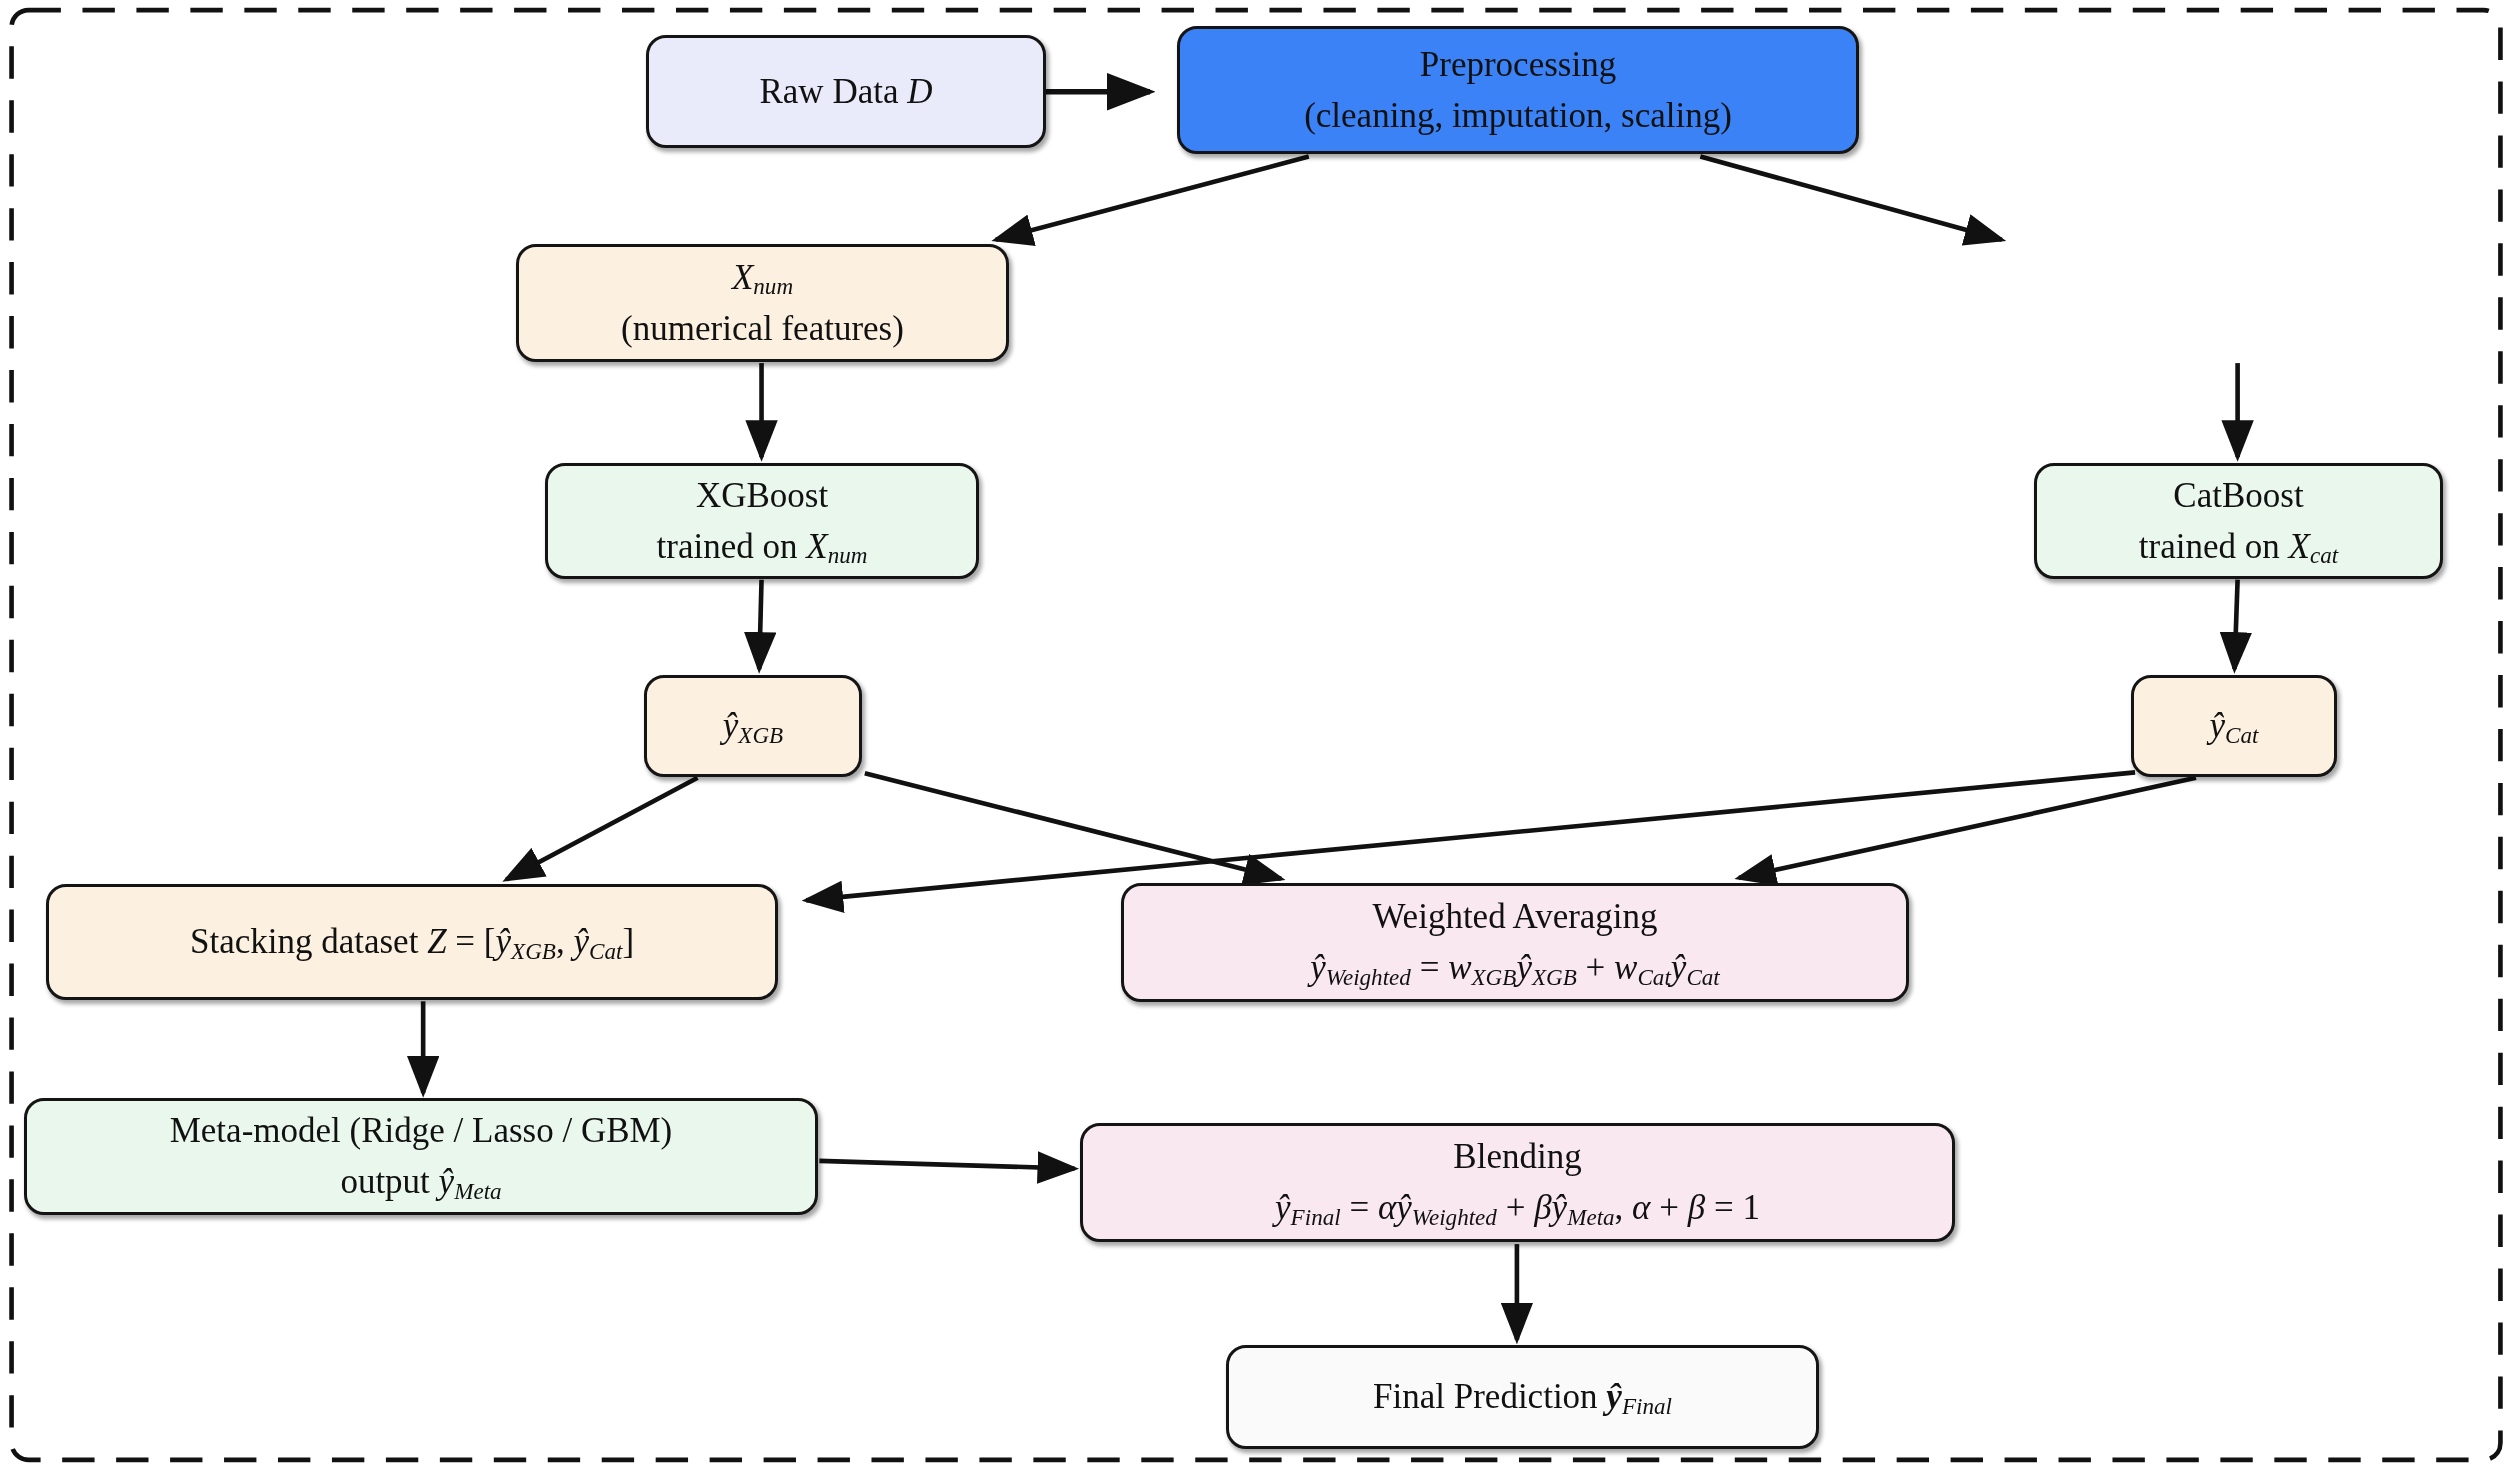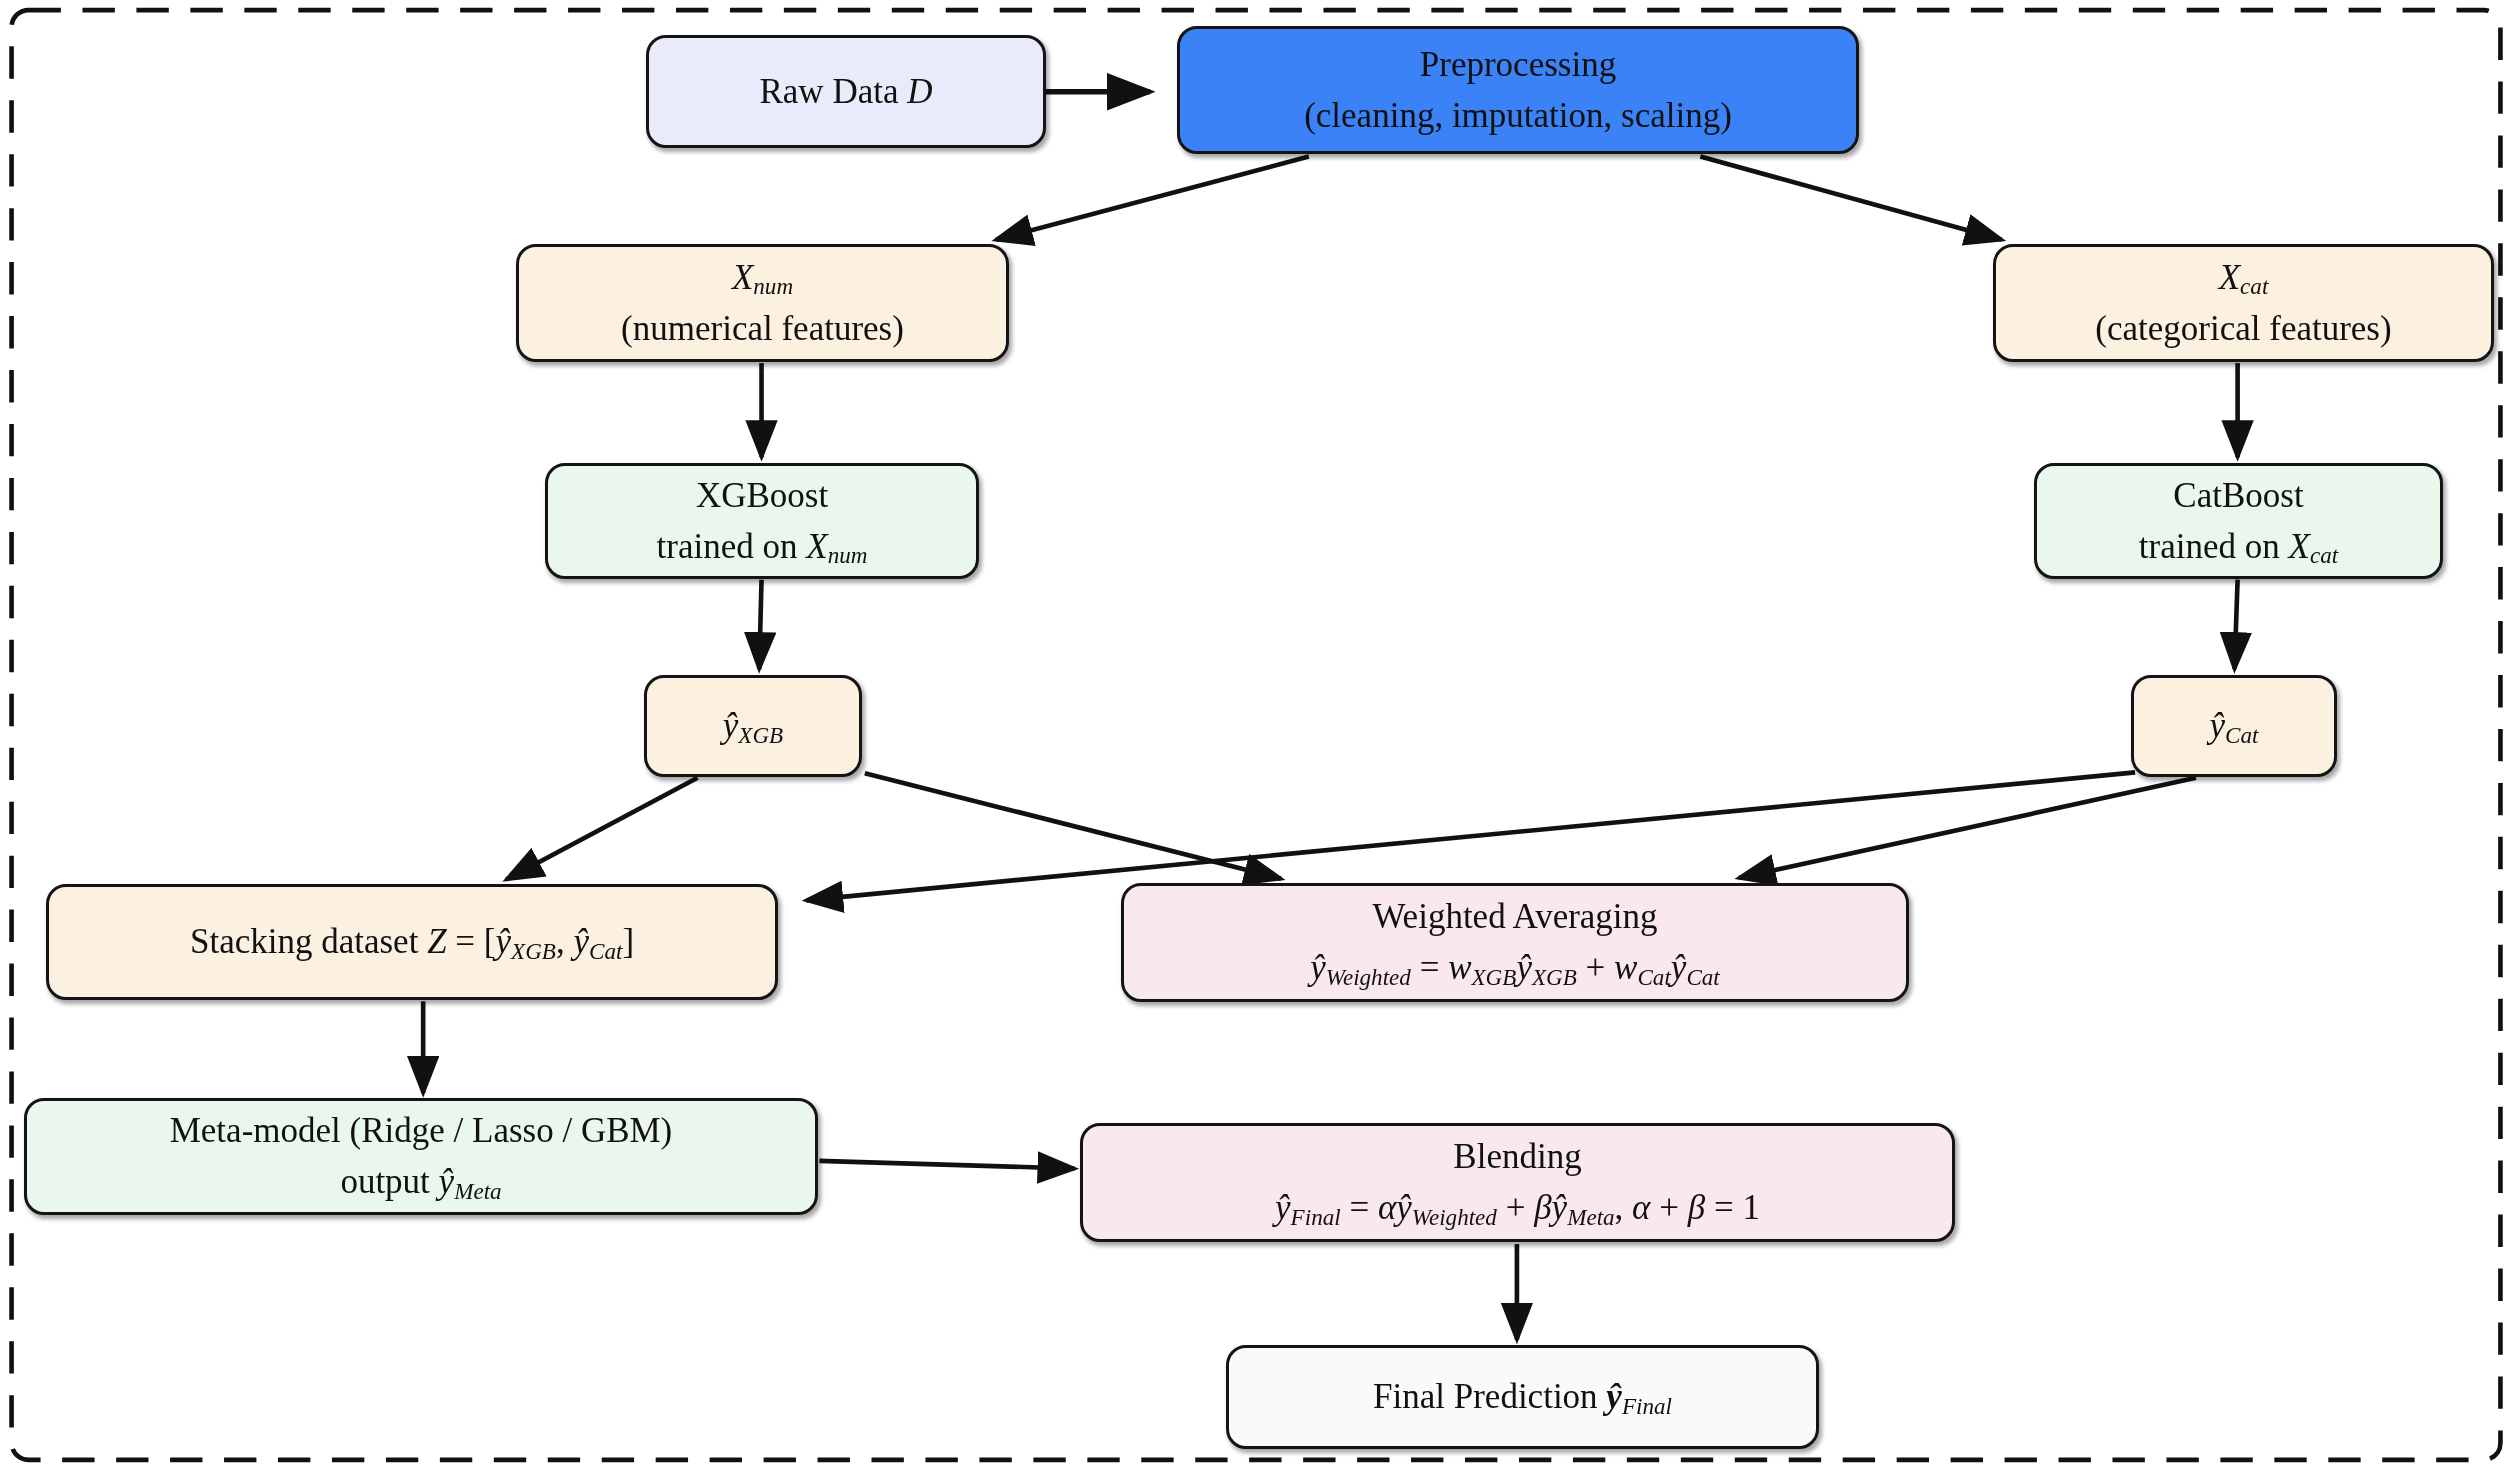"Xcat" div.node { html: <div> <div><span>X</span><span>cat</span></div> <div><span>(categorical features)</span></div> </div> -> none }
